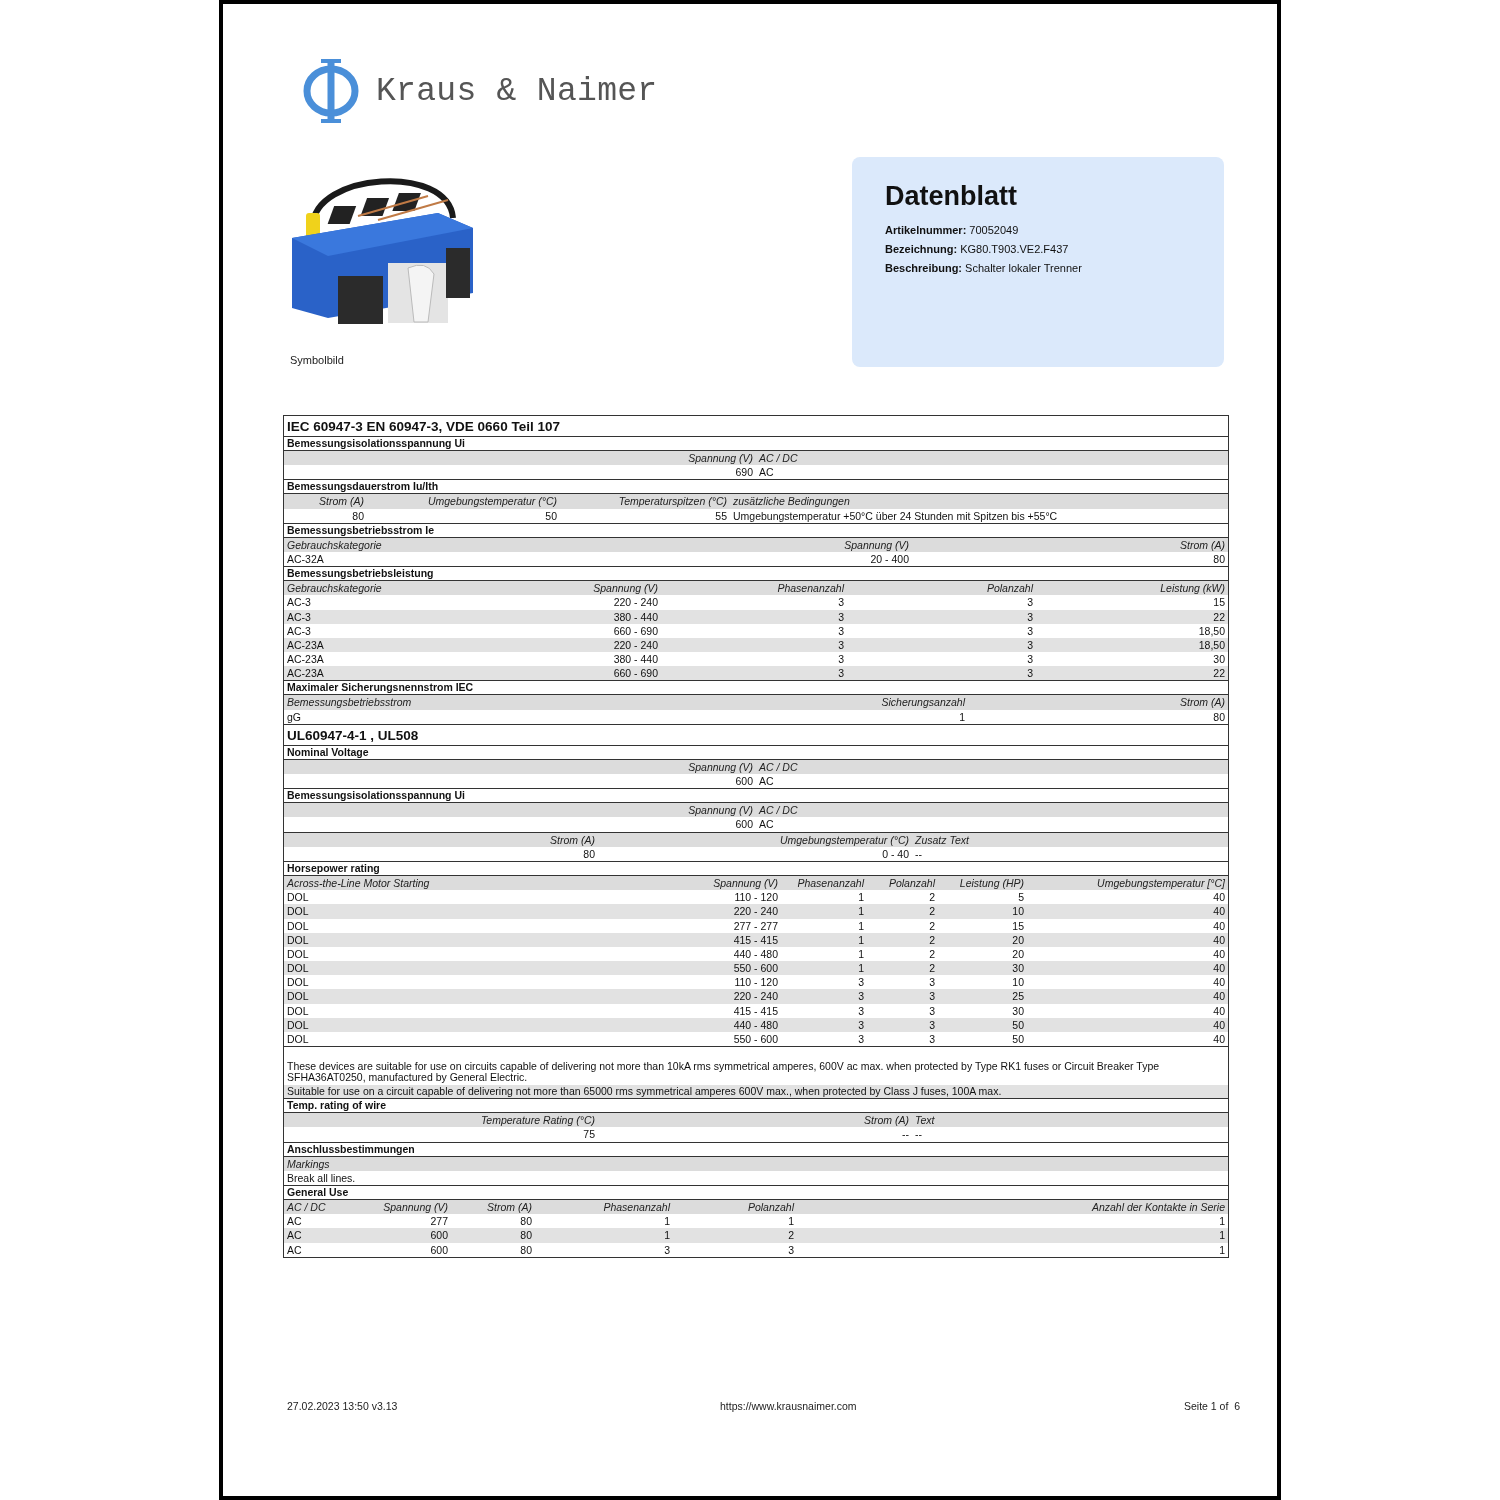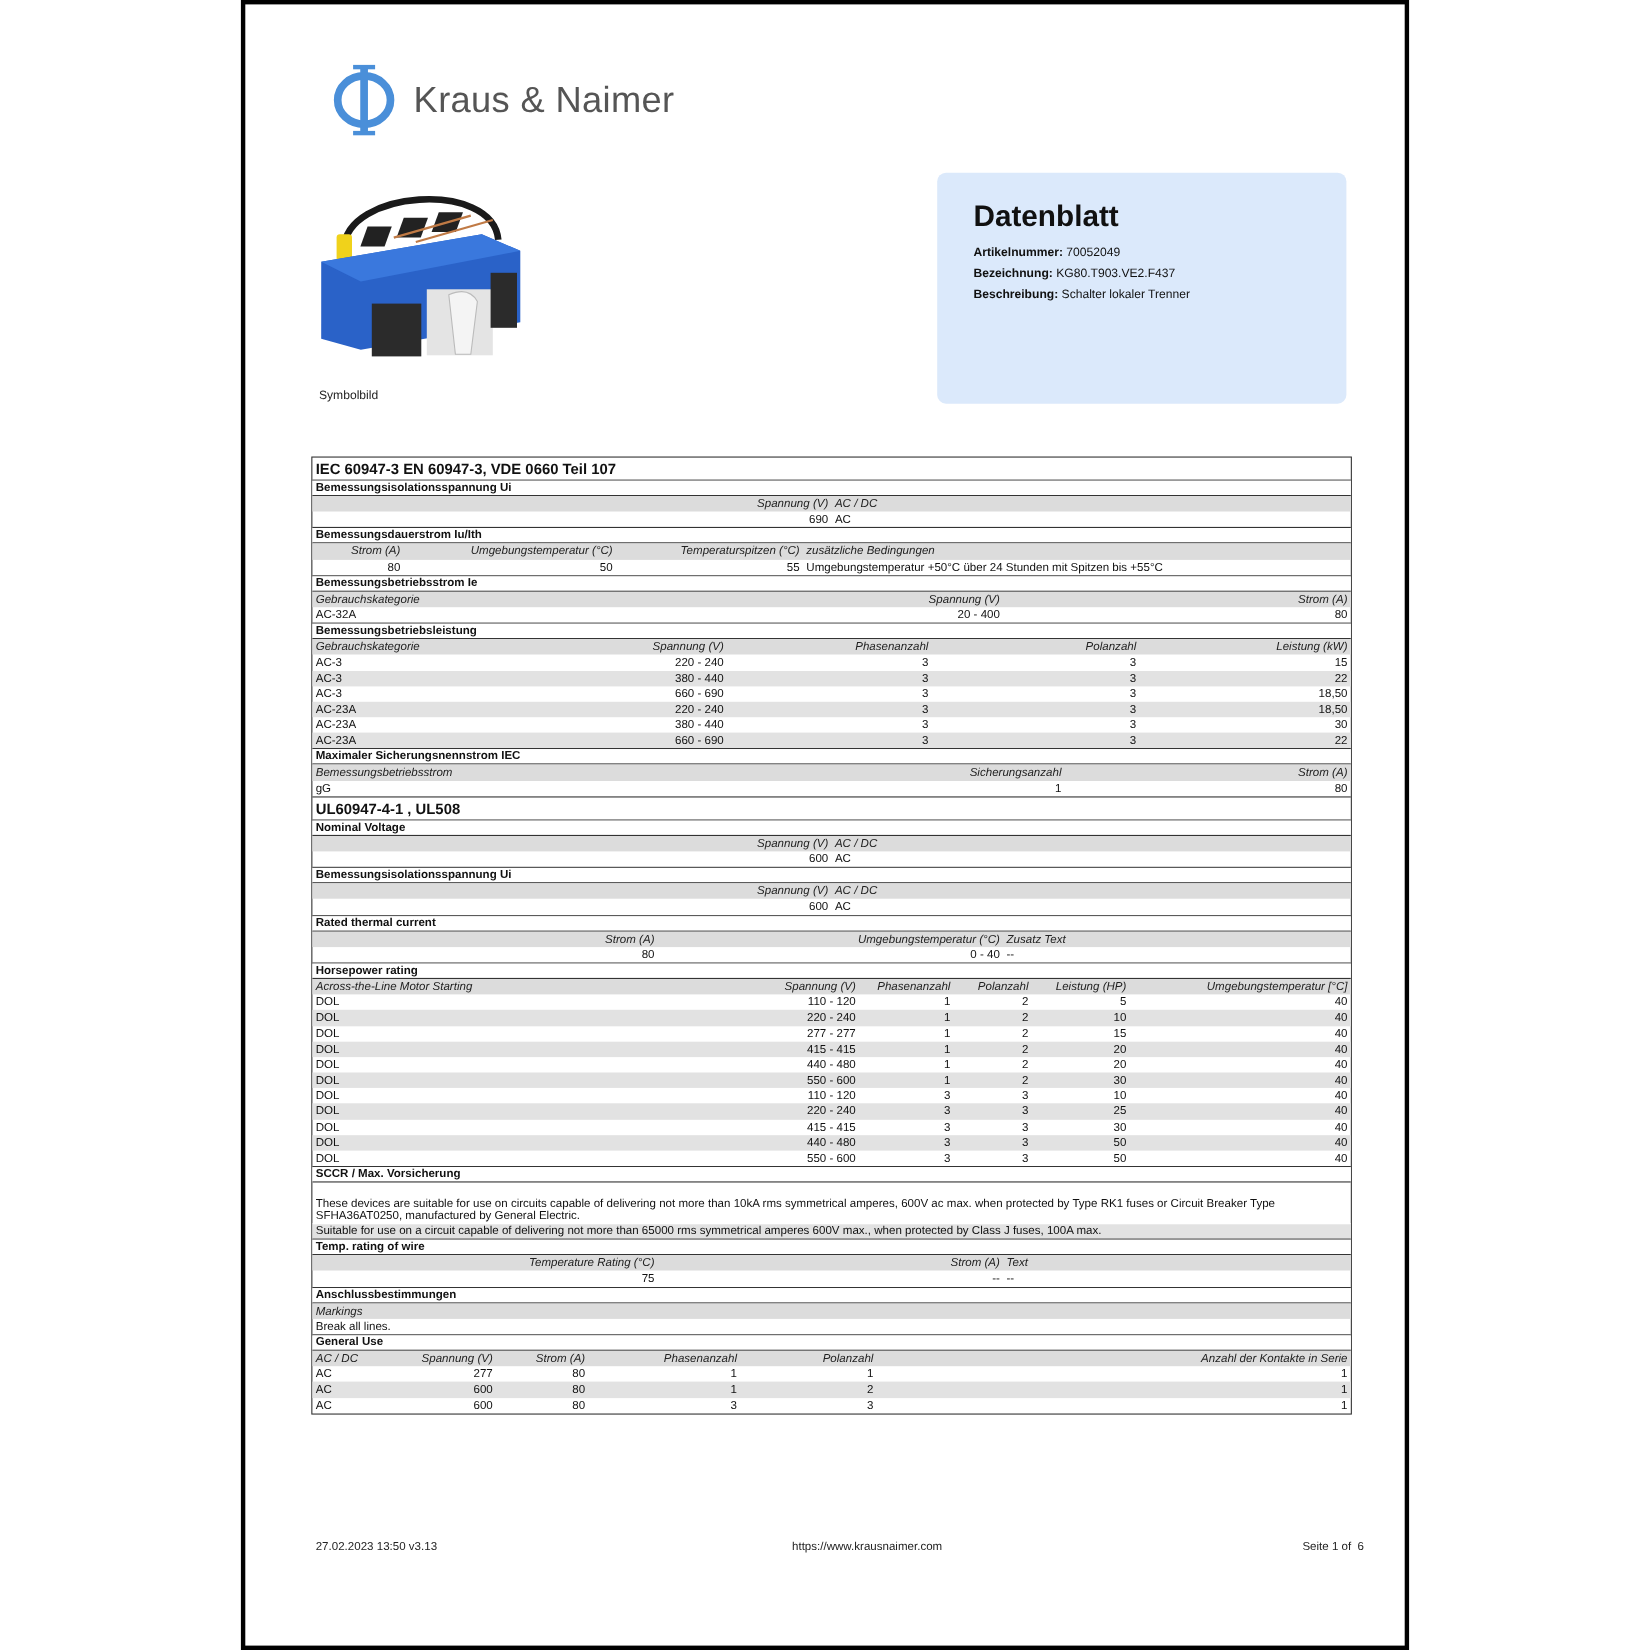"Kraus & Naimer" .logo-text { font-family: Liberation Sans, sans-serif -> Liberation Mono, monospace }
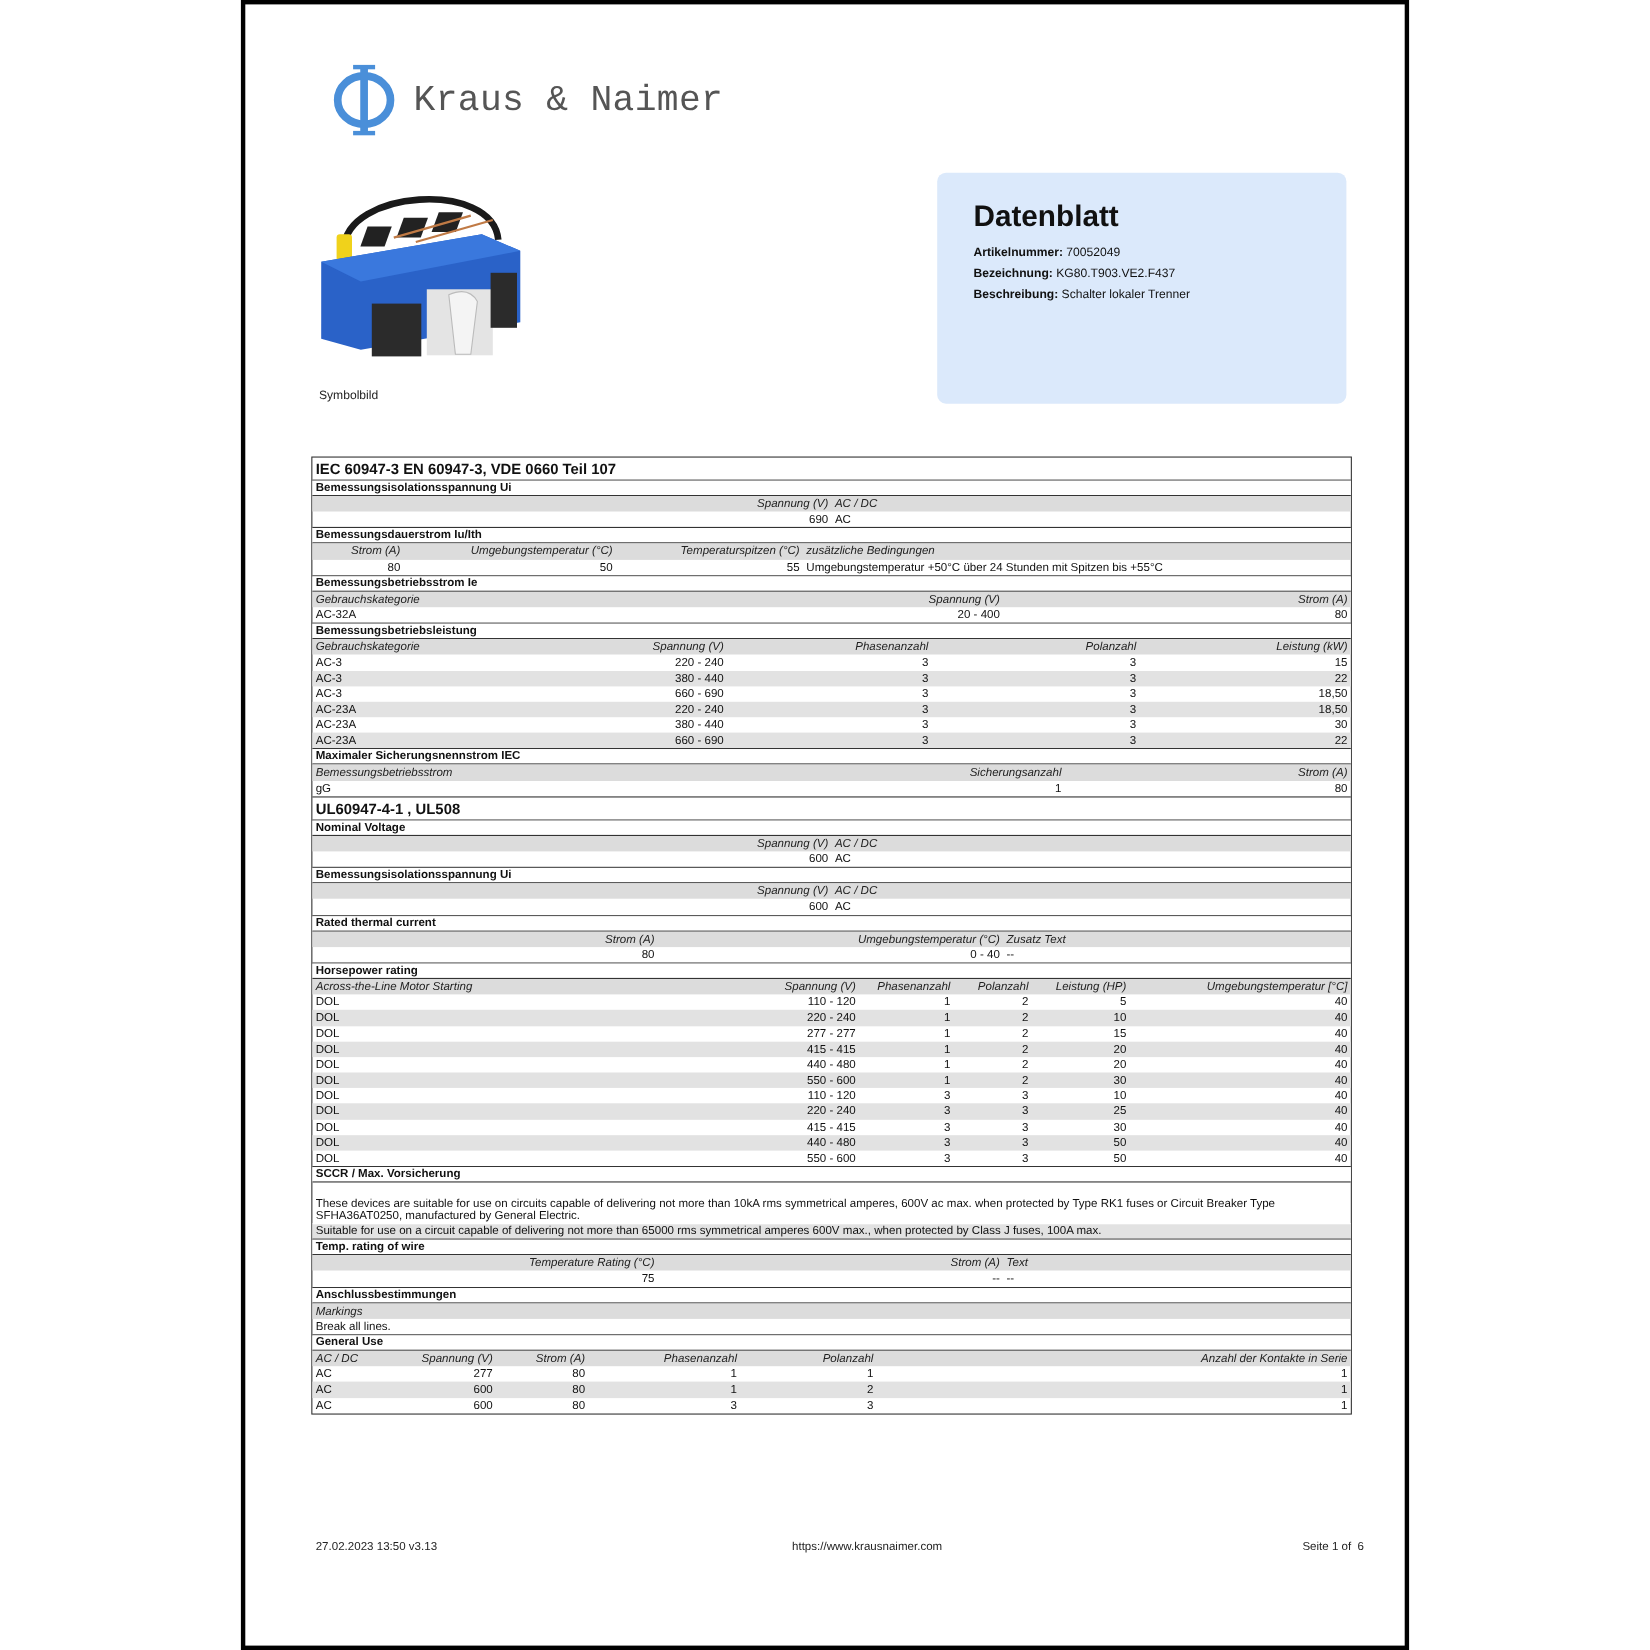"Rated thermal current" div.sec-title { html: <div>Rated thermal current</div> -> none }
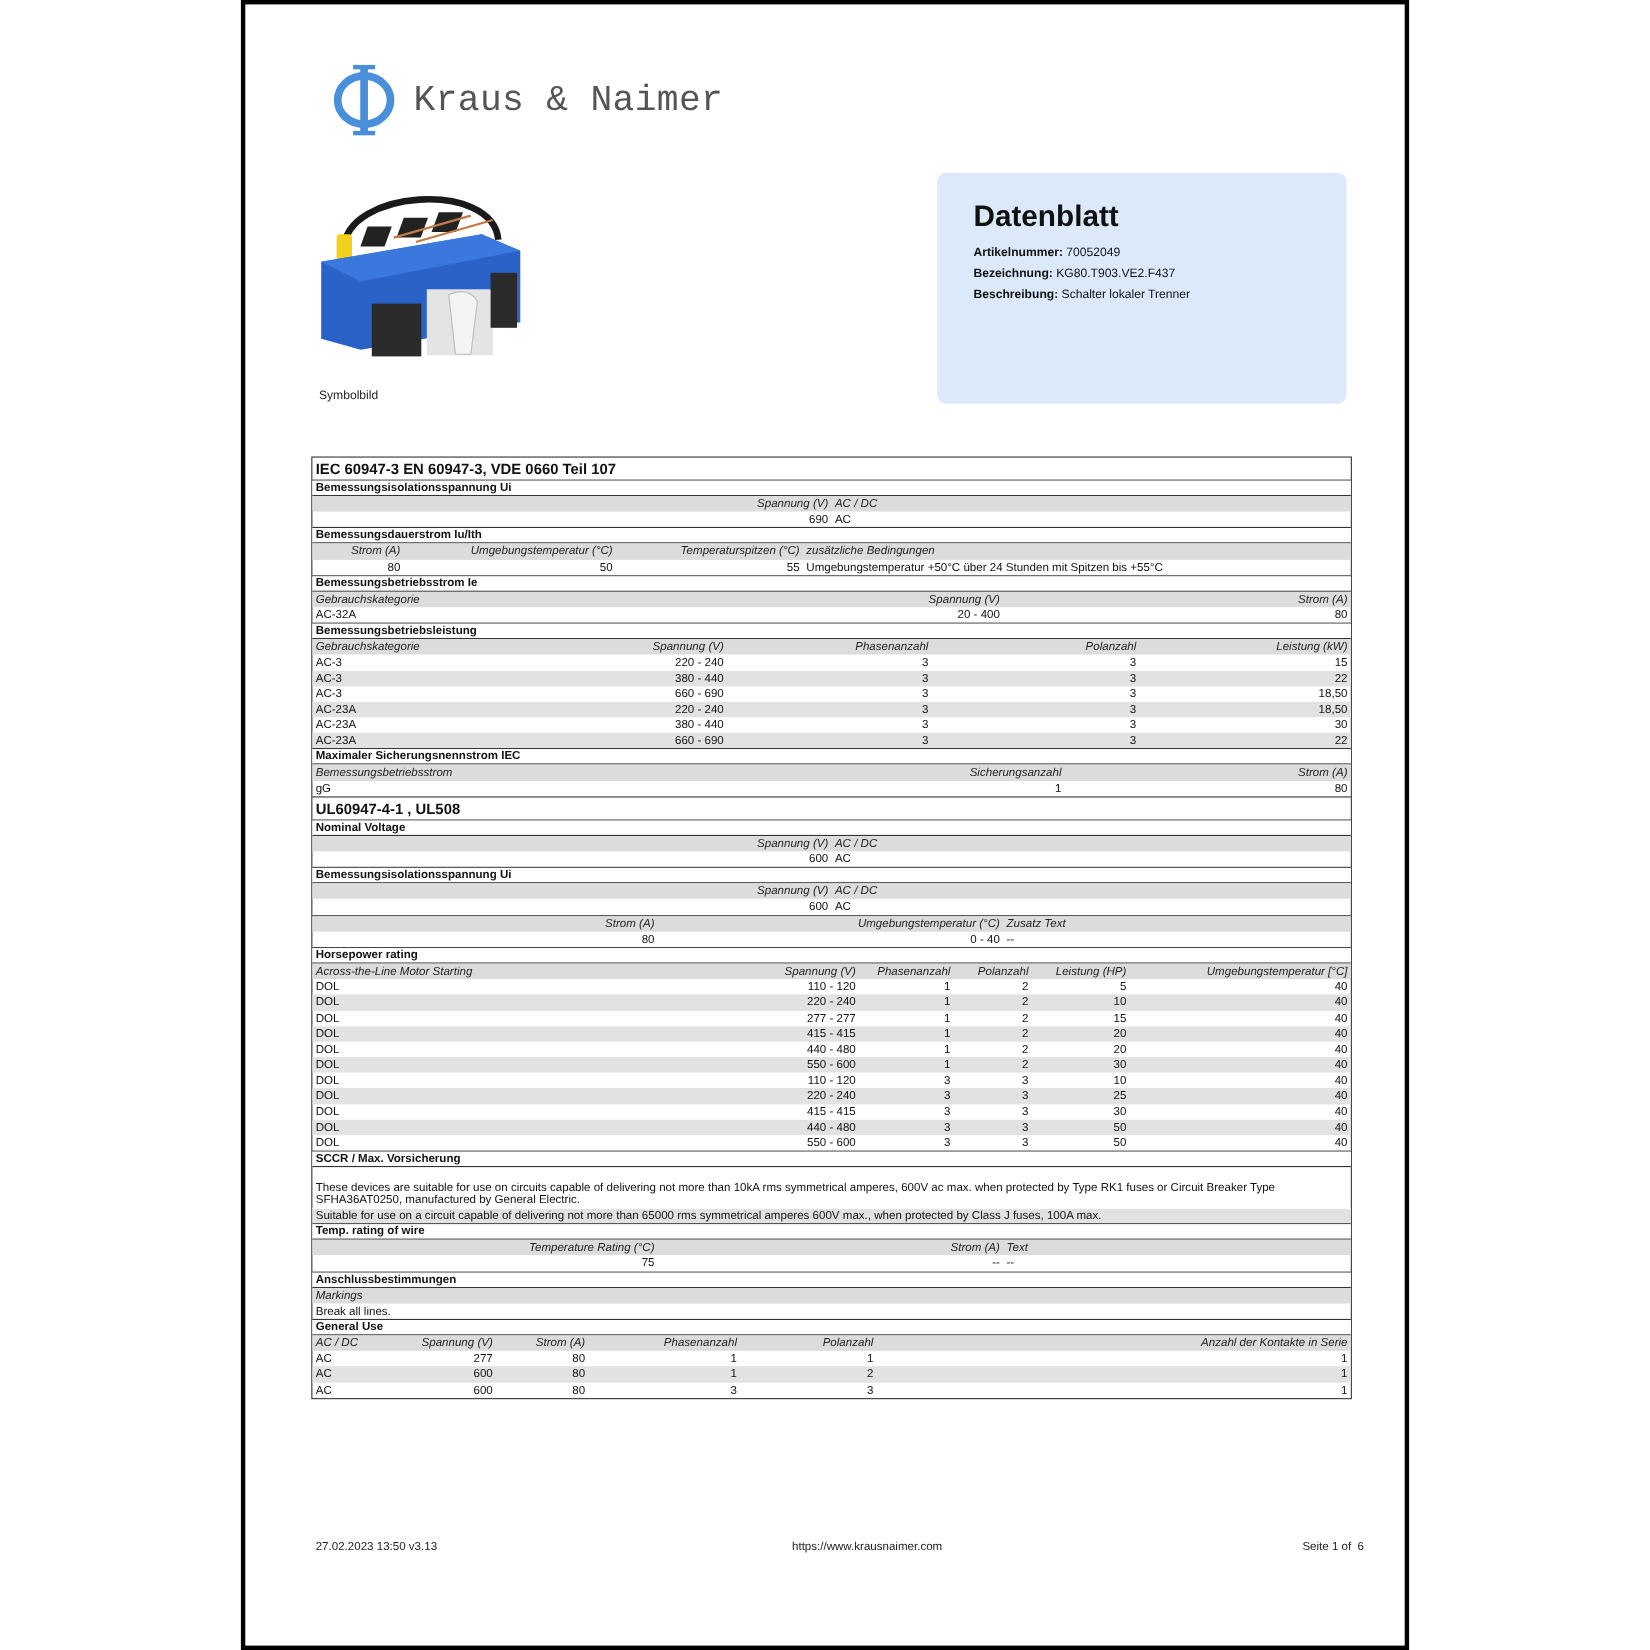"SCCR / Max. Vorsicherung" div.sec-title { html: <div>SCCR / Max. Vorsicherung</div> -> none }
